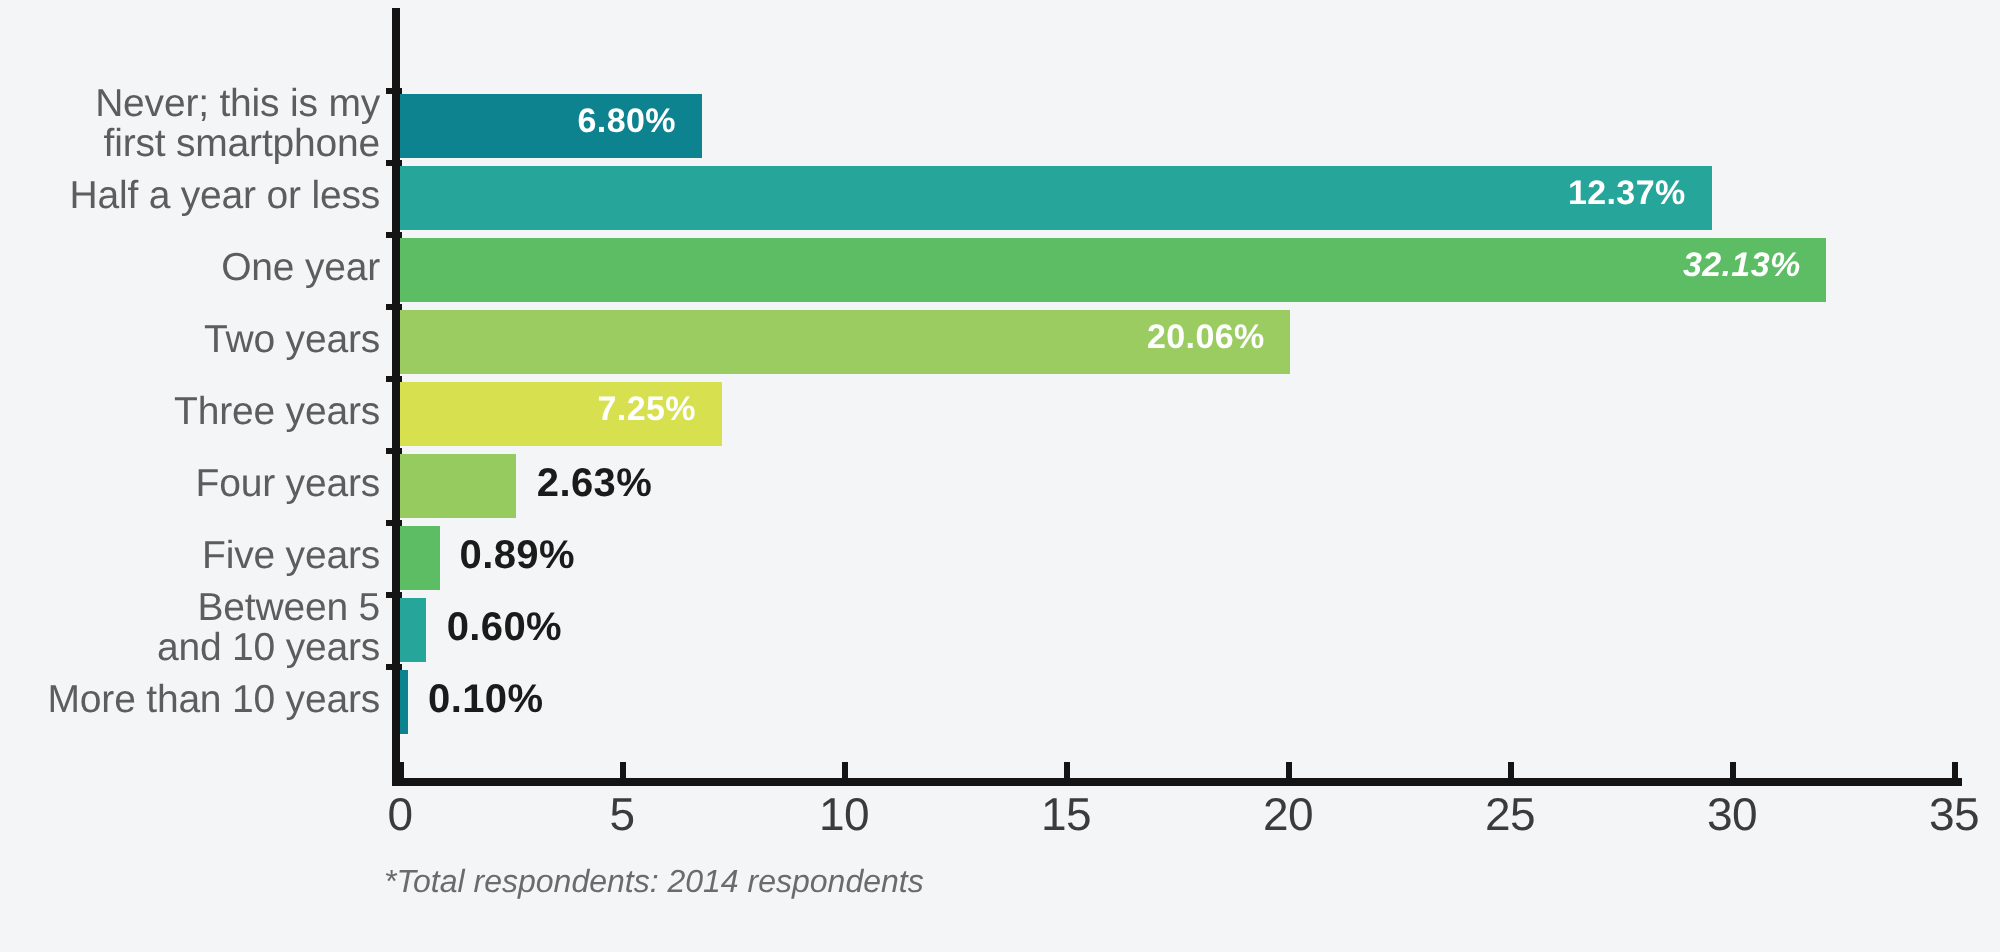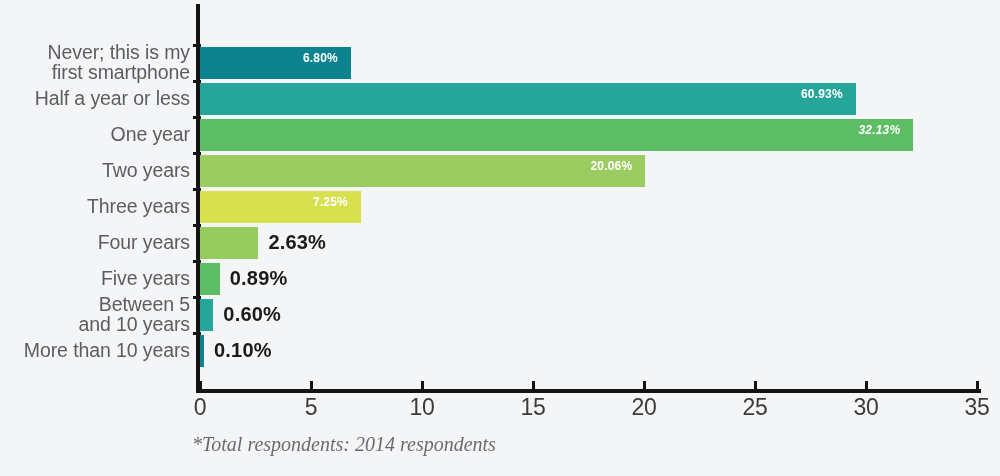"6.80%" .val-inside { font-size: 12px -> 17px }
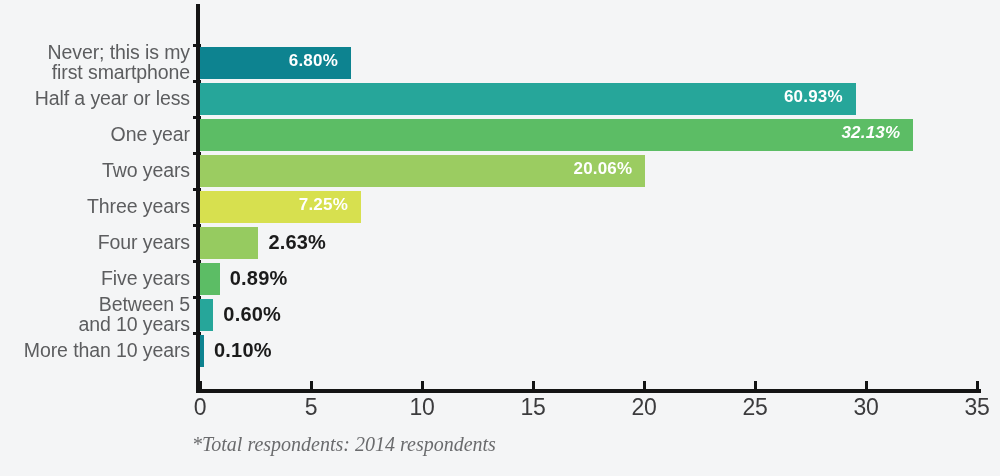"60.93%" div.val-inside { text: 60.93% -> 12.37% }
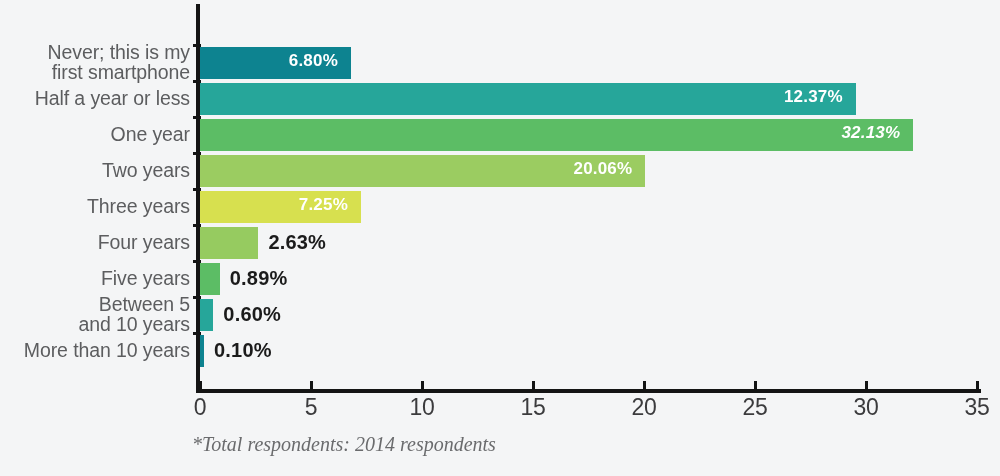"*Total respondents: 2014 respondents" .footnote { font-family: Liberation Serif, serif -> Liberation Sans, sans-serif; font-size: 20px -> 16px }
